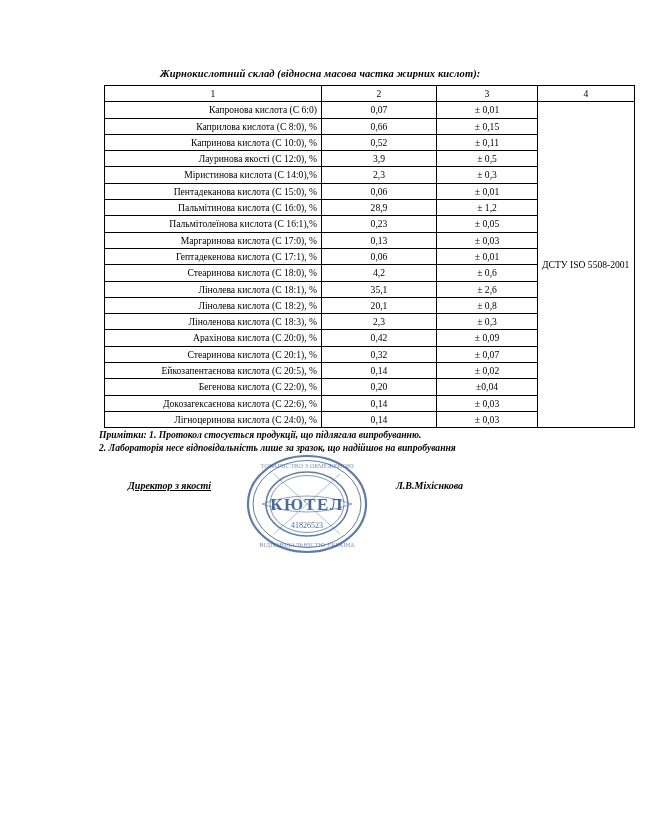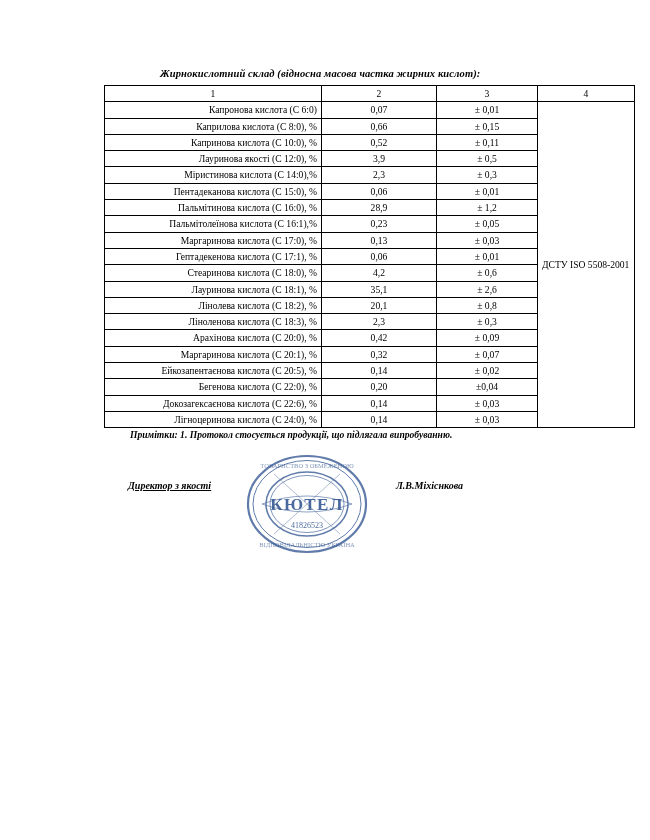"Лауринова кислота (С 18:1), %" td.col-name { text: Лауринова -> Лінолева }
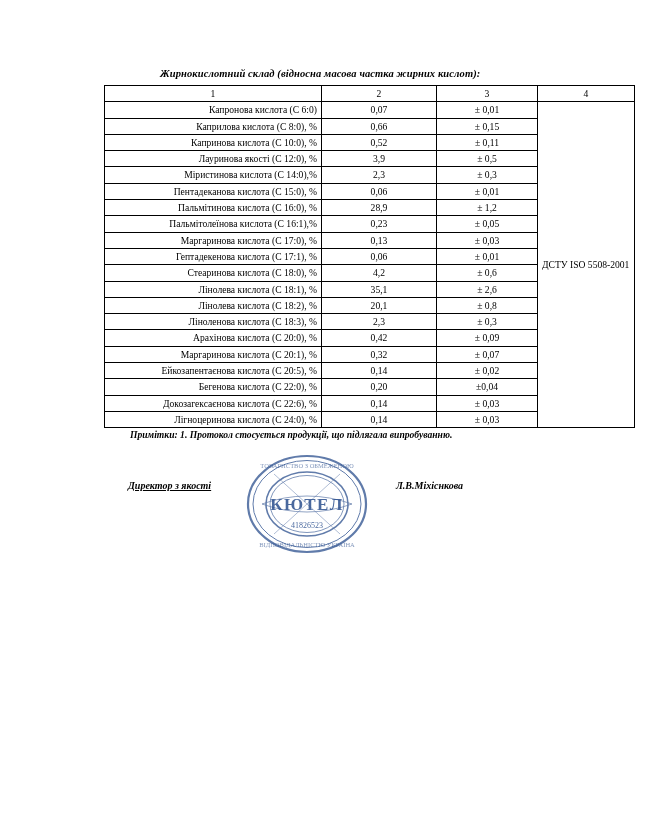"Маргаринова кислота (С 20:1), %" td.col-name { text: Маргаринова -> Стеаринова }
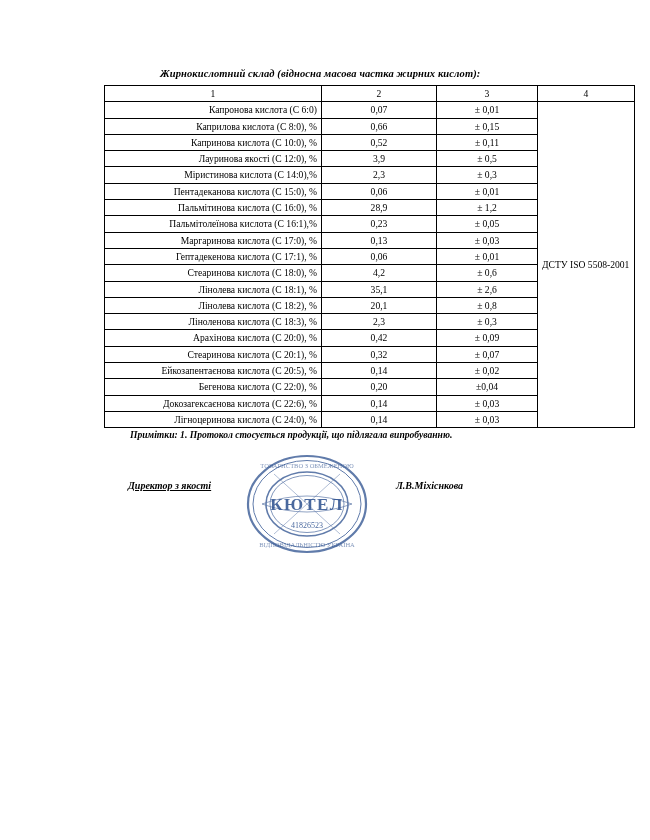"Примітки: 1. Протокол стосується" .notes { left: 130px -> 99px }
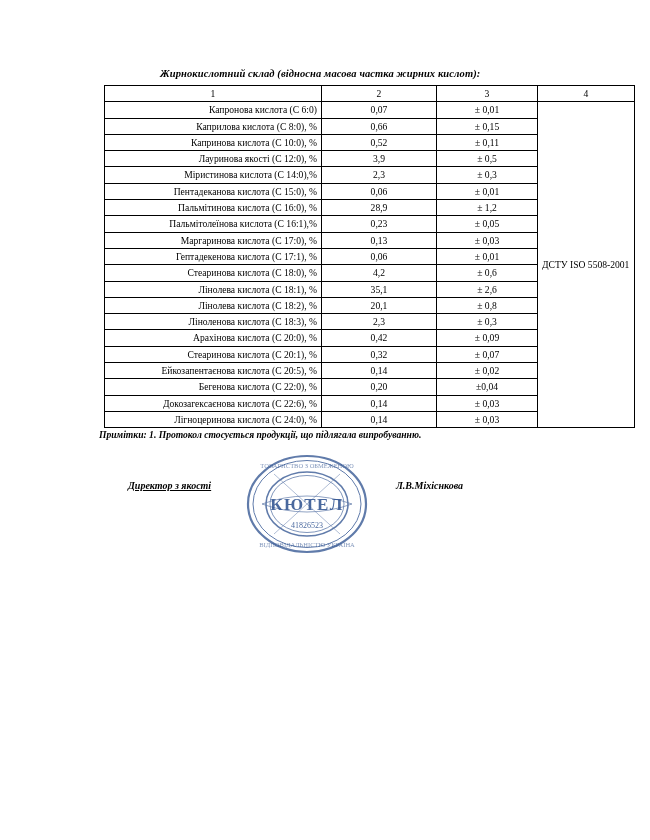"2. Лабораторія несе відповідальність" div { html: none -> <div>2. Лабораторія несе відповідальність лише за зразок, що надійшов на випробування</div> }
